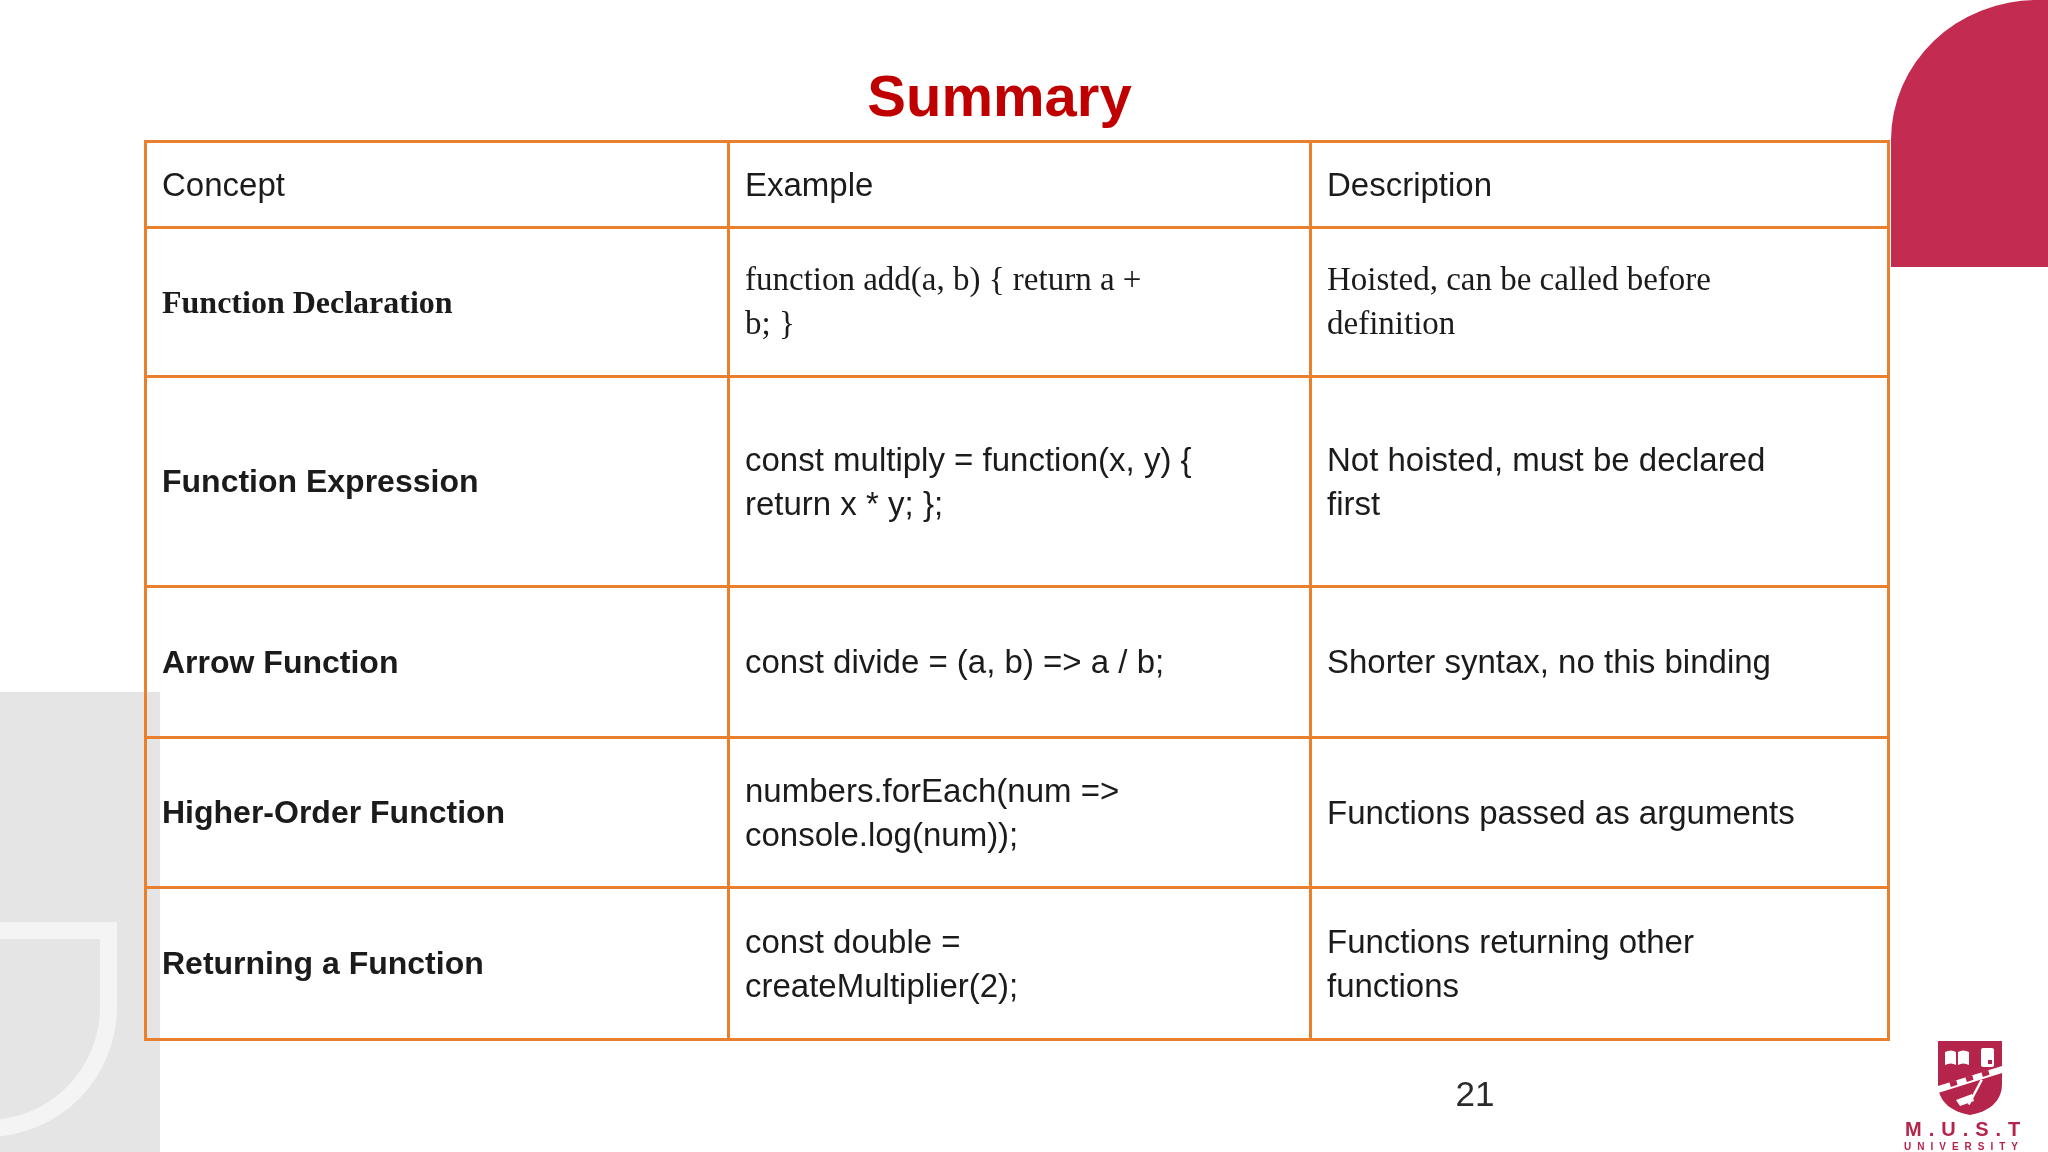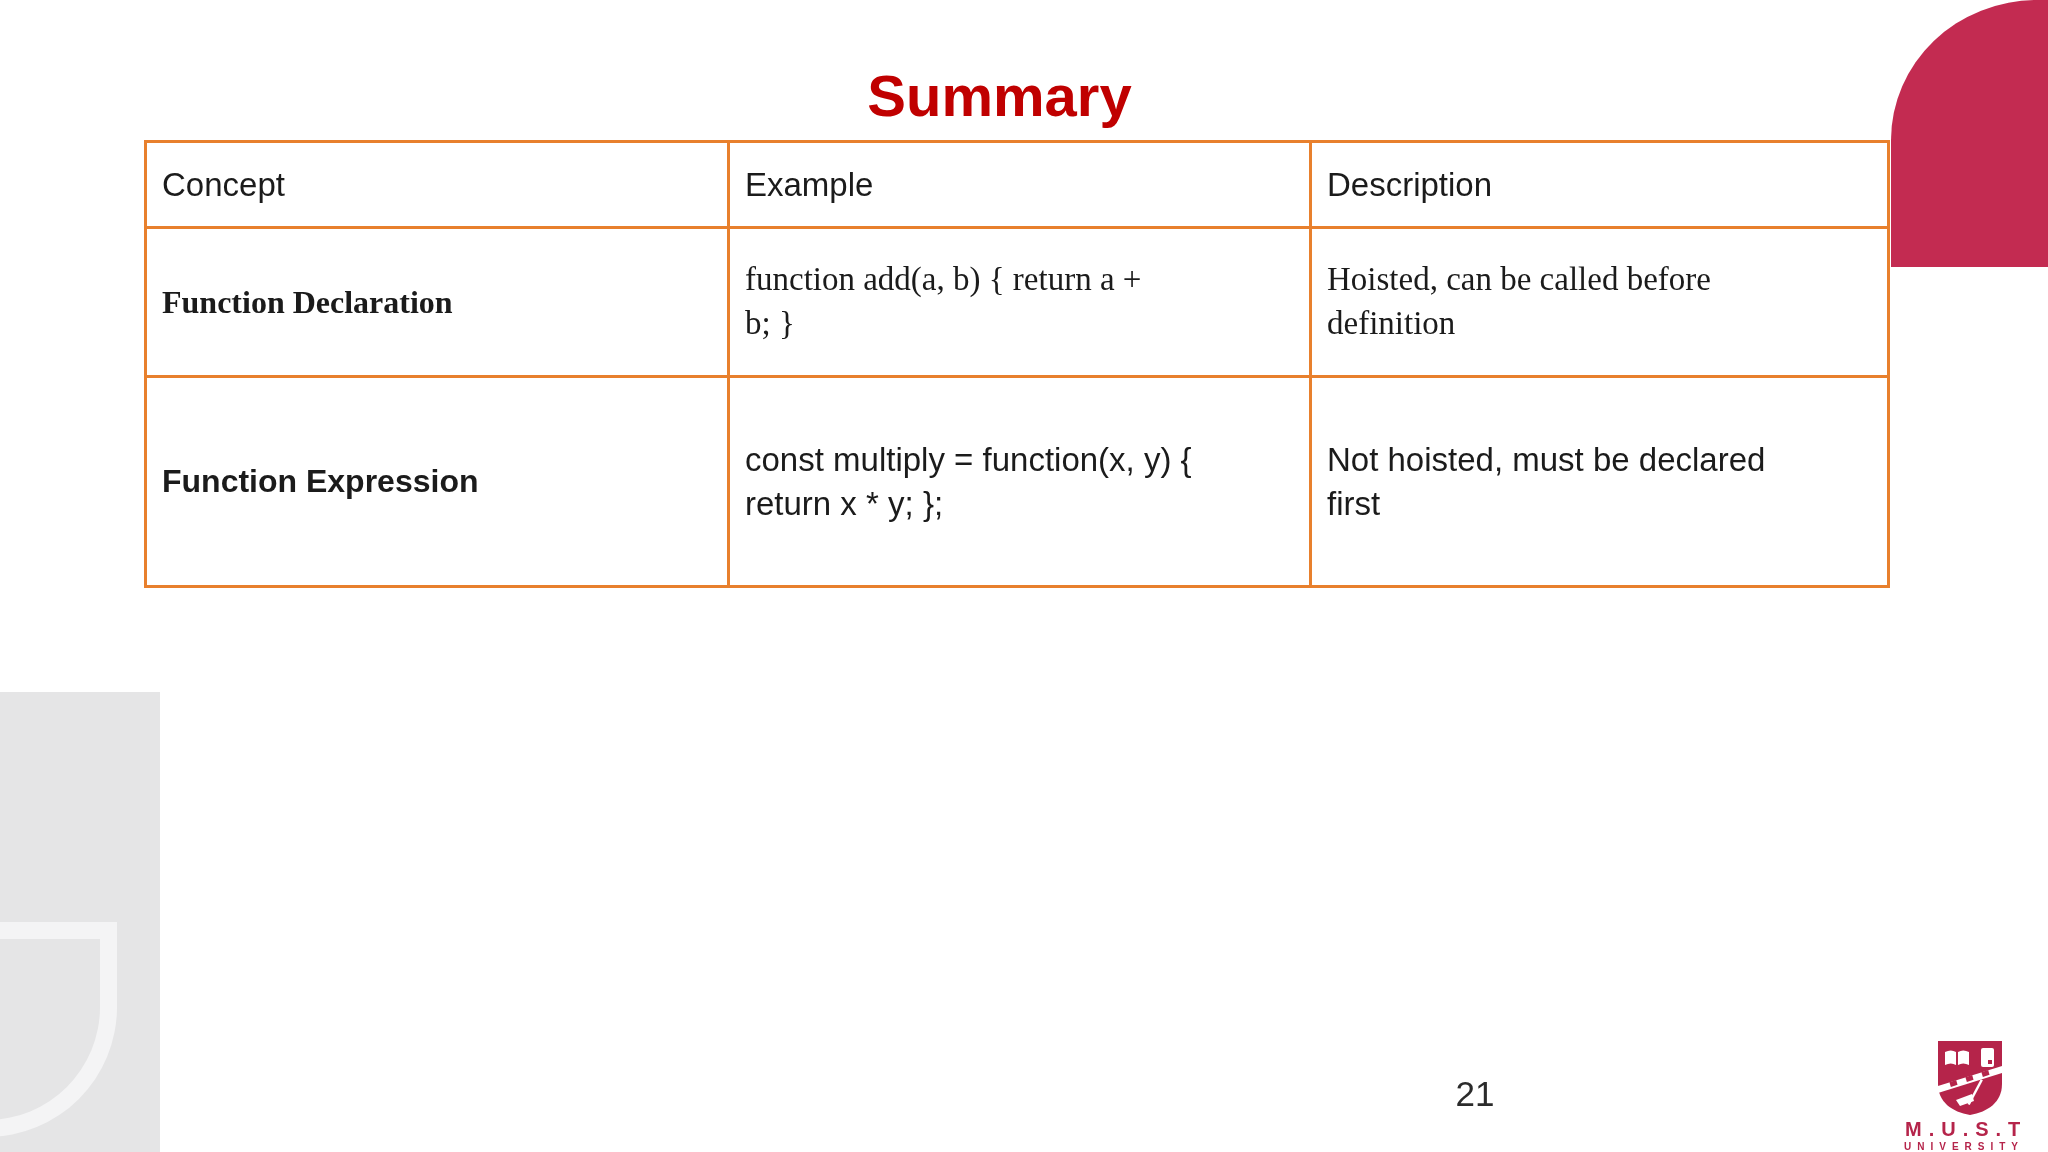"Arrow Function" tr.r2 { html: none -> <tr> <td>Arrow Function</td> <td>const divide = (a, b) =&gt; a / b;</td> <td>Shorter syntax, no this binding</td> </tr> }
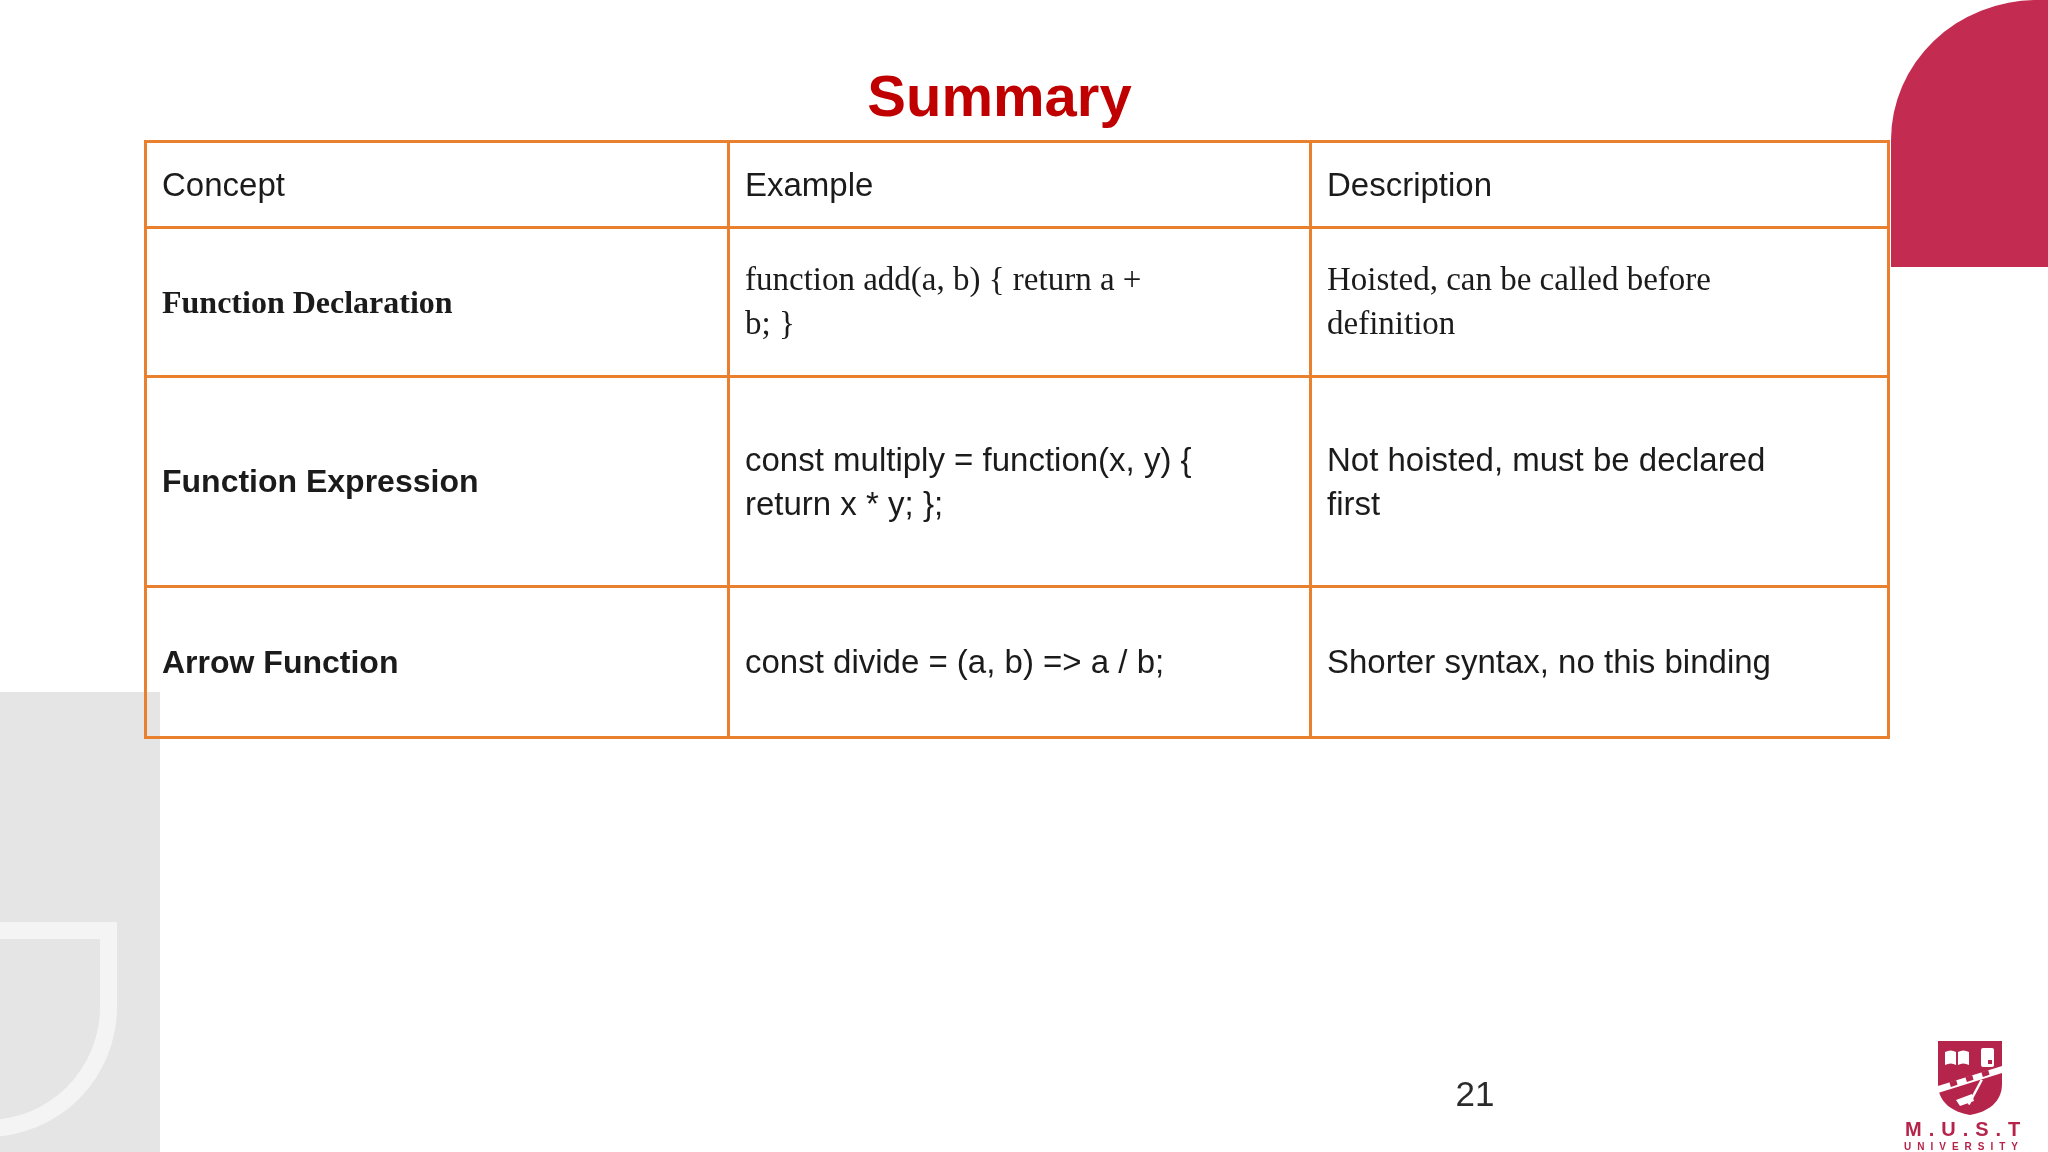"Higher-Order Function" tr.r3 { html: none -> <tr> <td>Higher-Order Function</td> <td>numbers.forEach(num =&gt; console.log(num));</td> <td>Functions passed as arguments</td> </tr> }
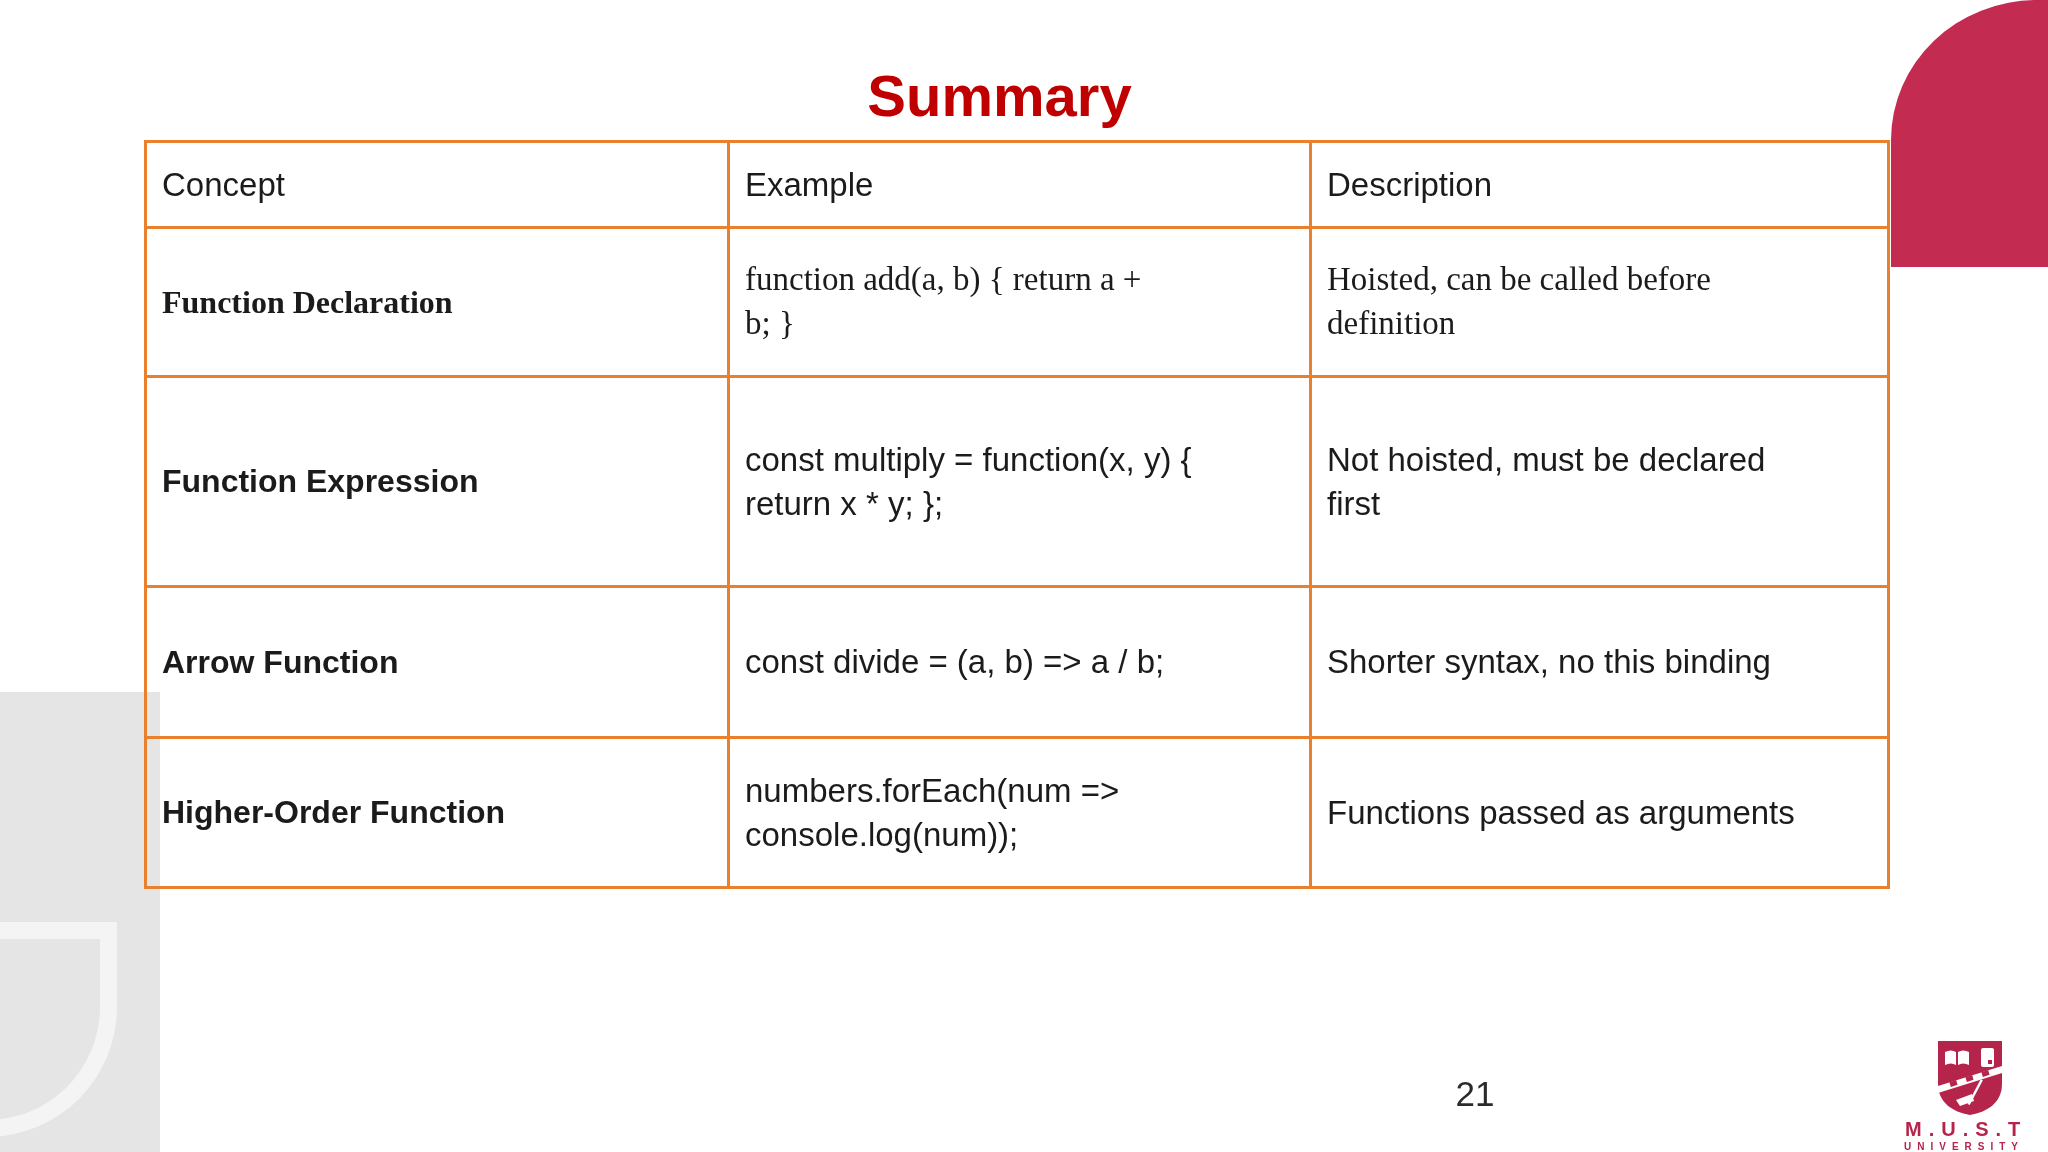"Returning a Function" tr.r4 { html: none -> <tr> <td>Returning a Function</td> <td>const double = createMultiplier(2);</td> <td>Functions returning other functions</td> </tr> }
